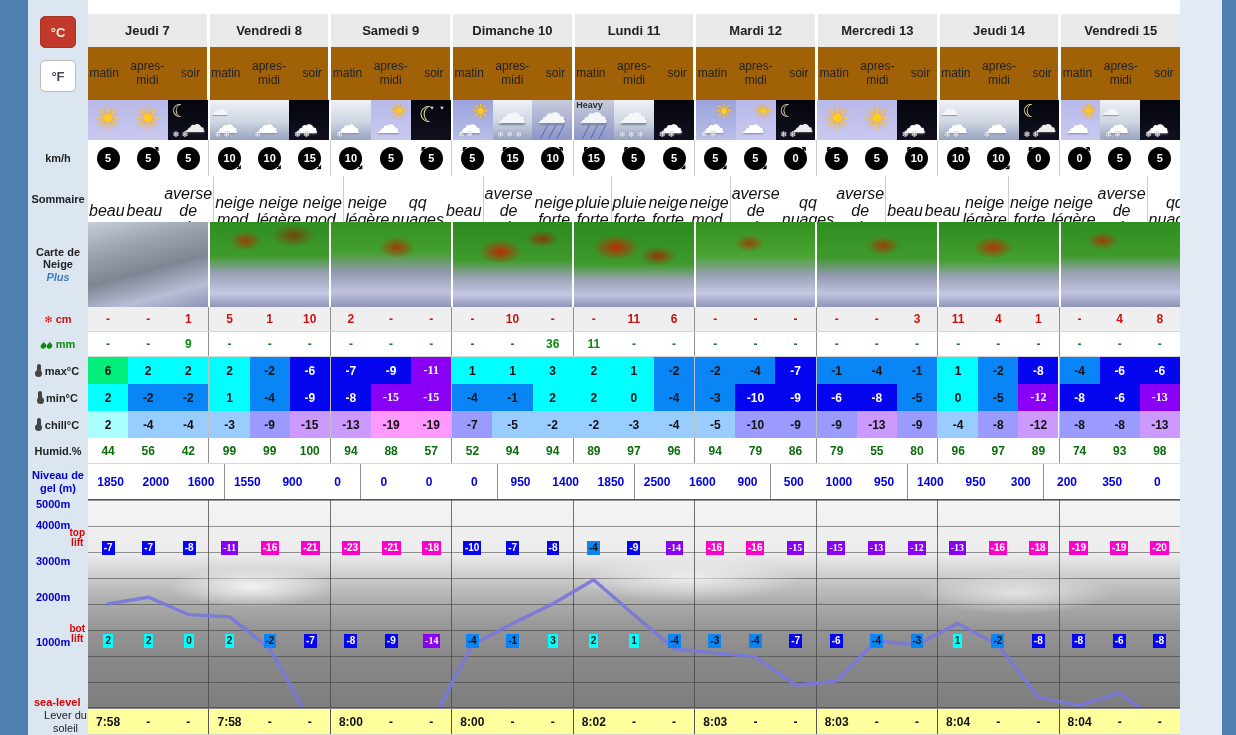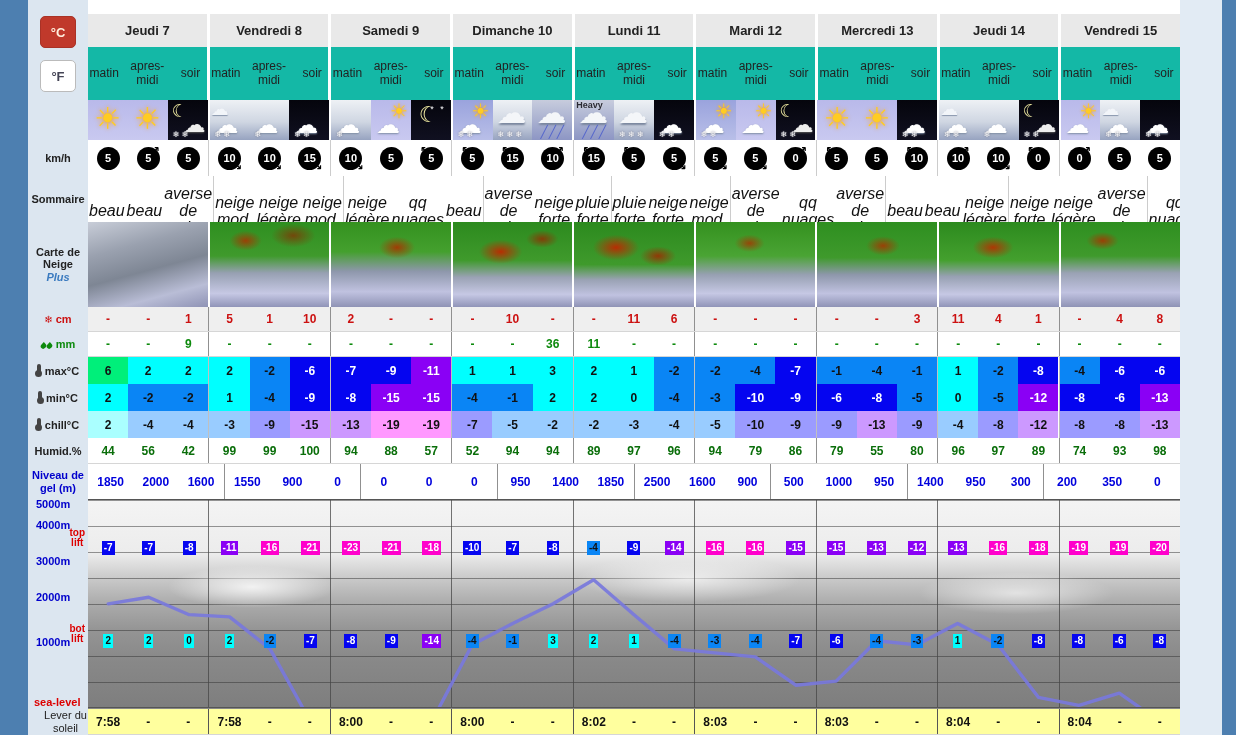"matin" .r-periods .dg { background: #14b8a6 -> #a16207 }
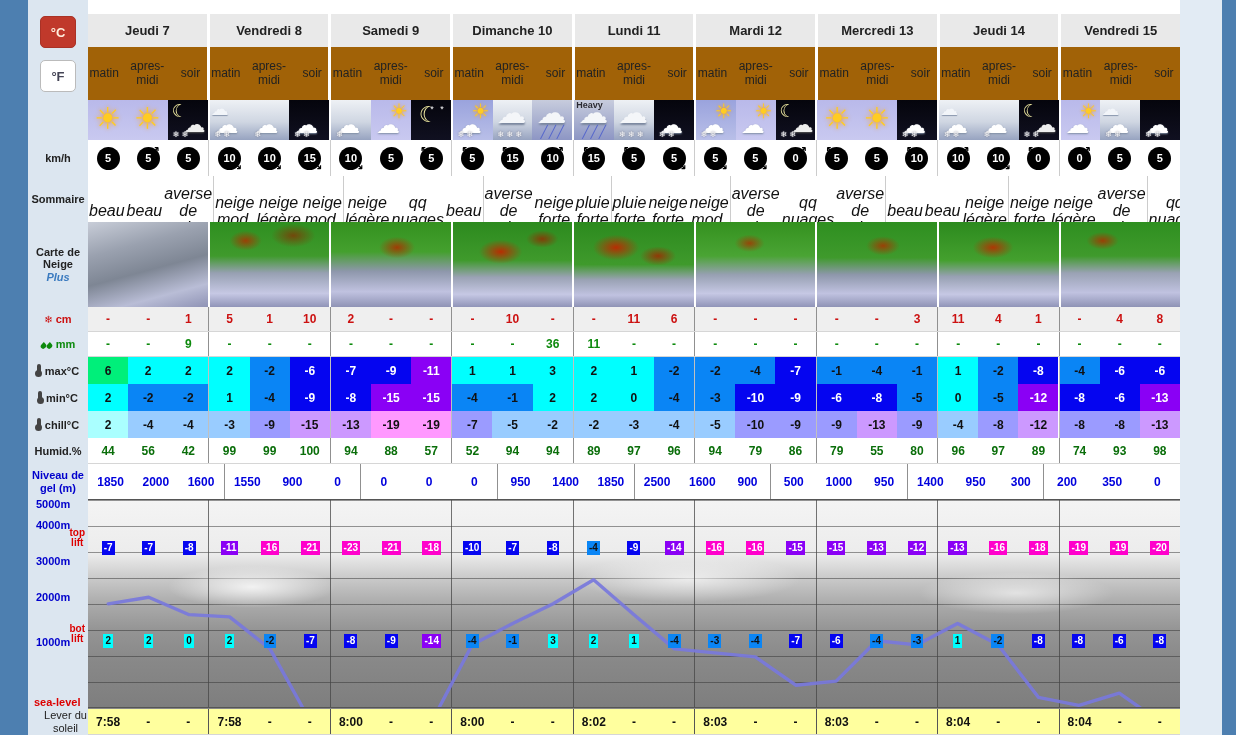"-11" .c-purple { font-family: none -> Liberation Serif, serif }
